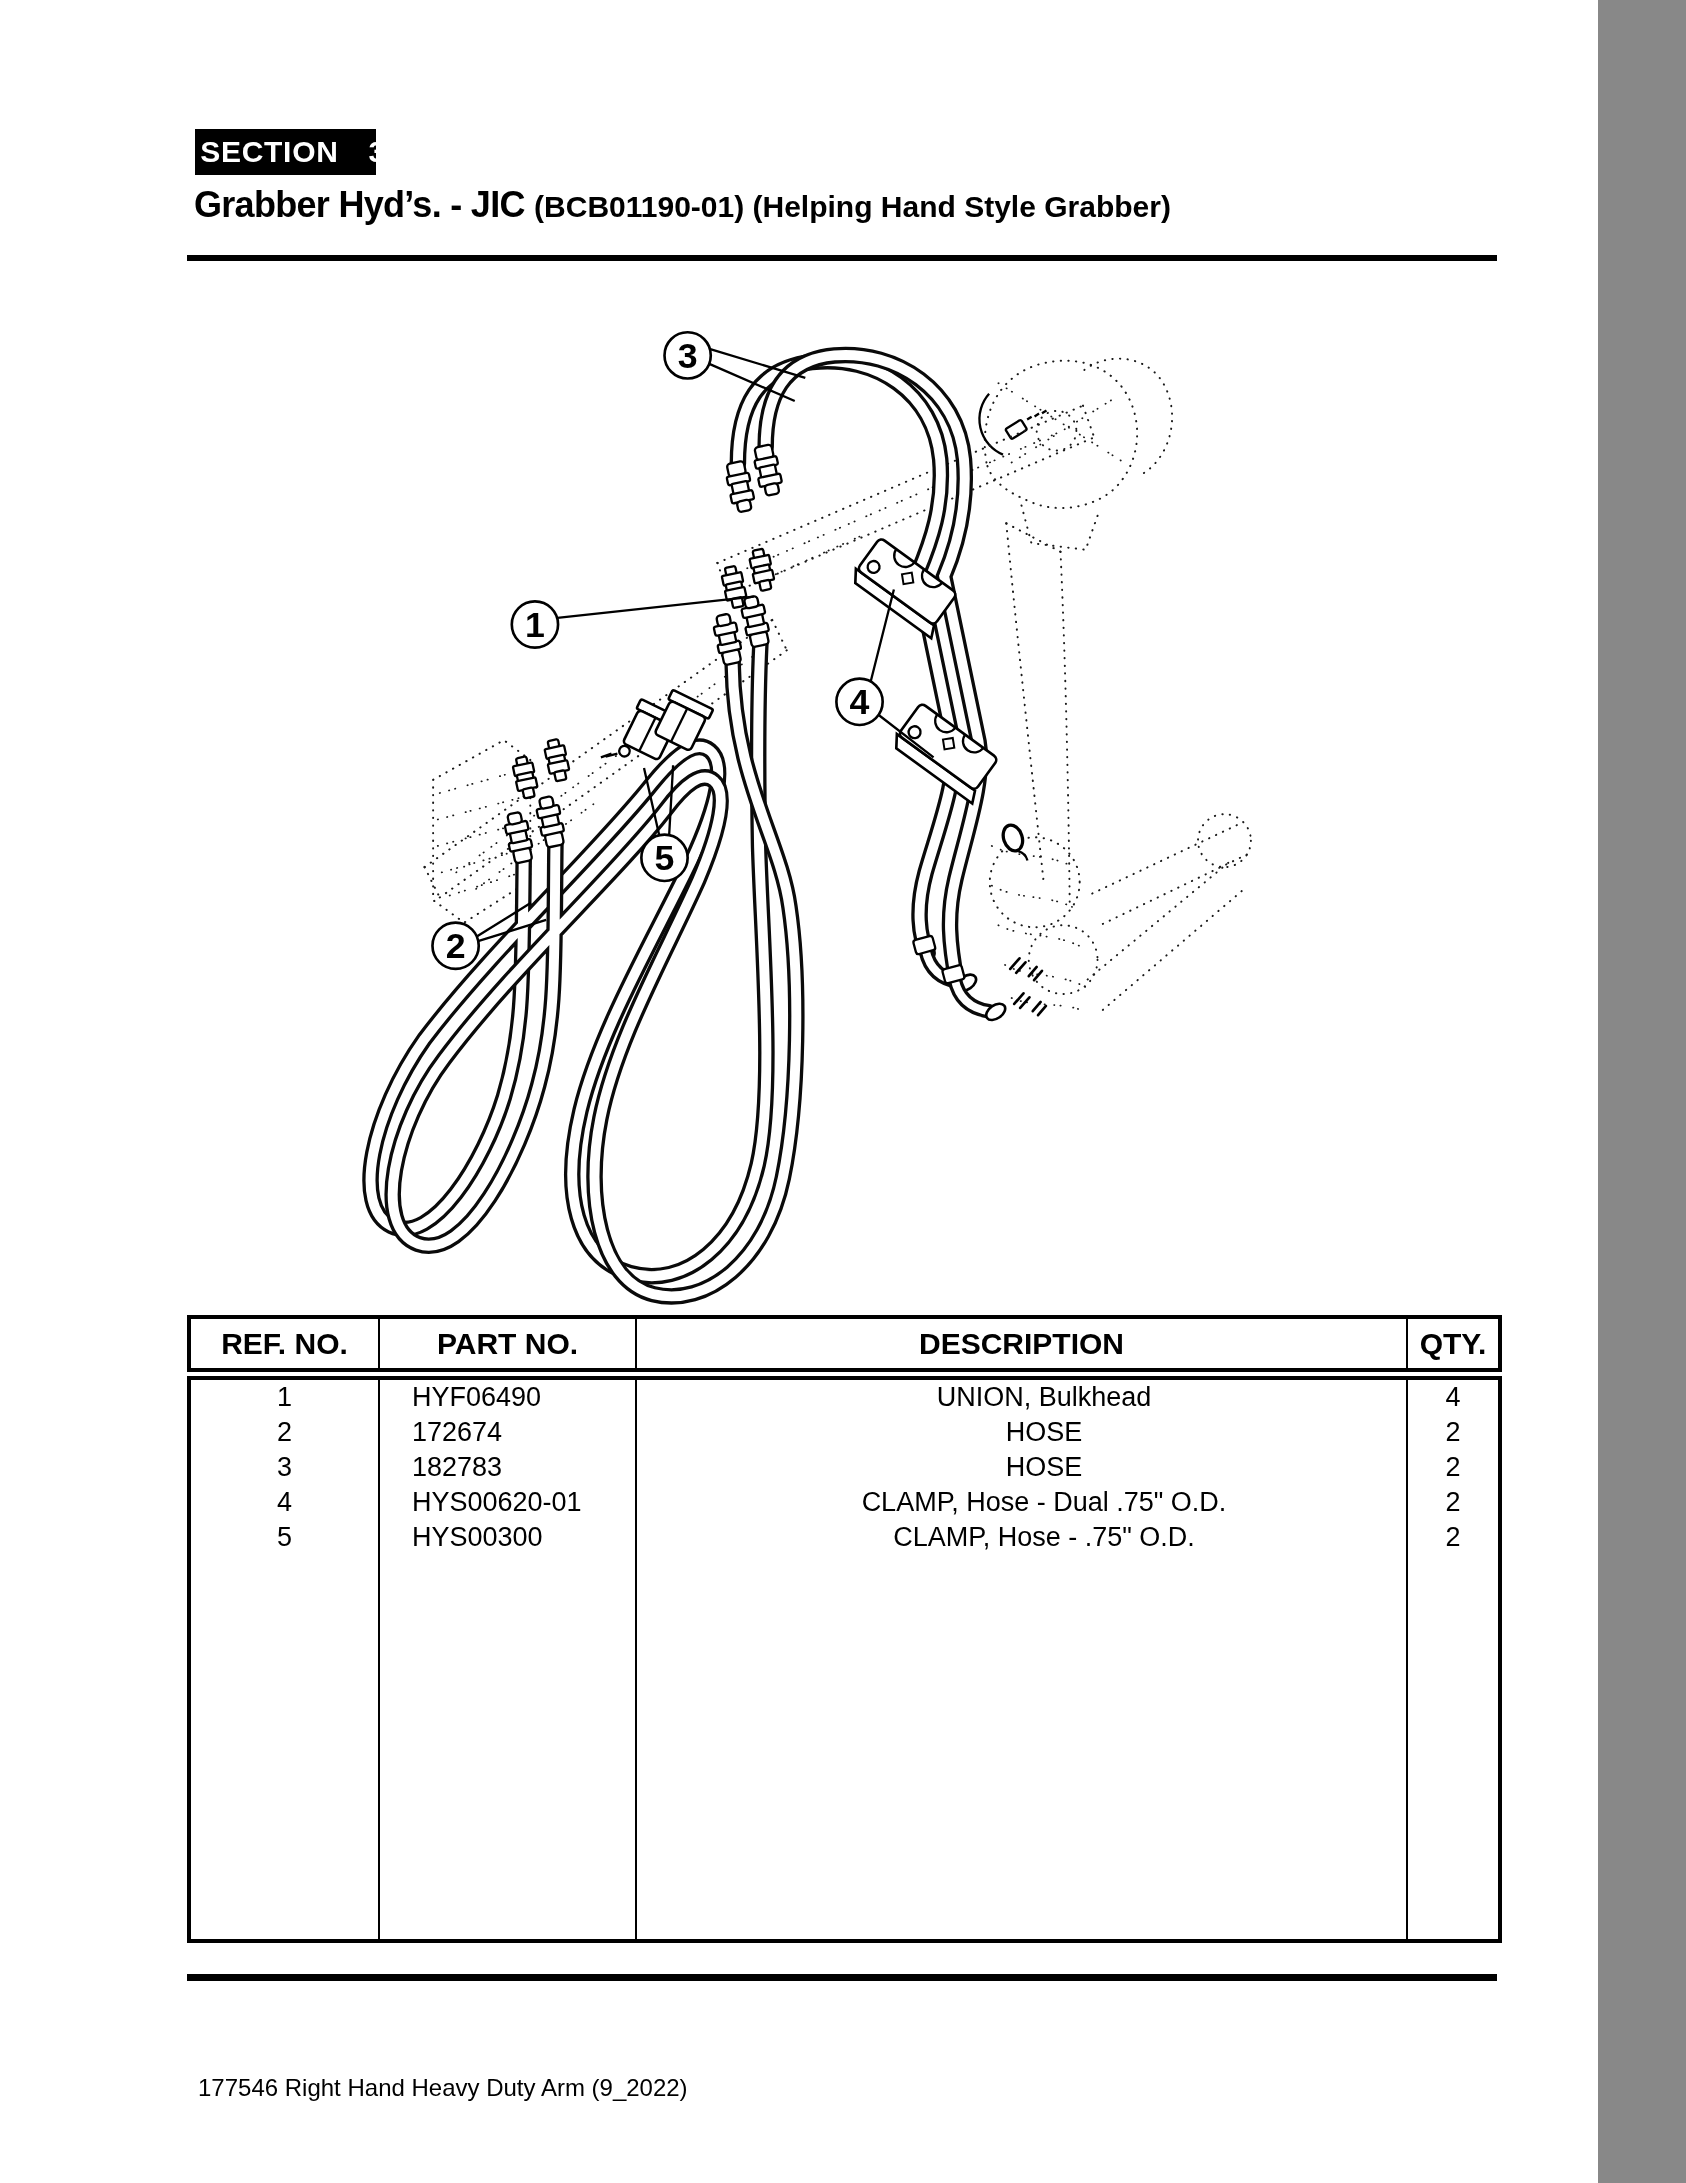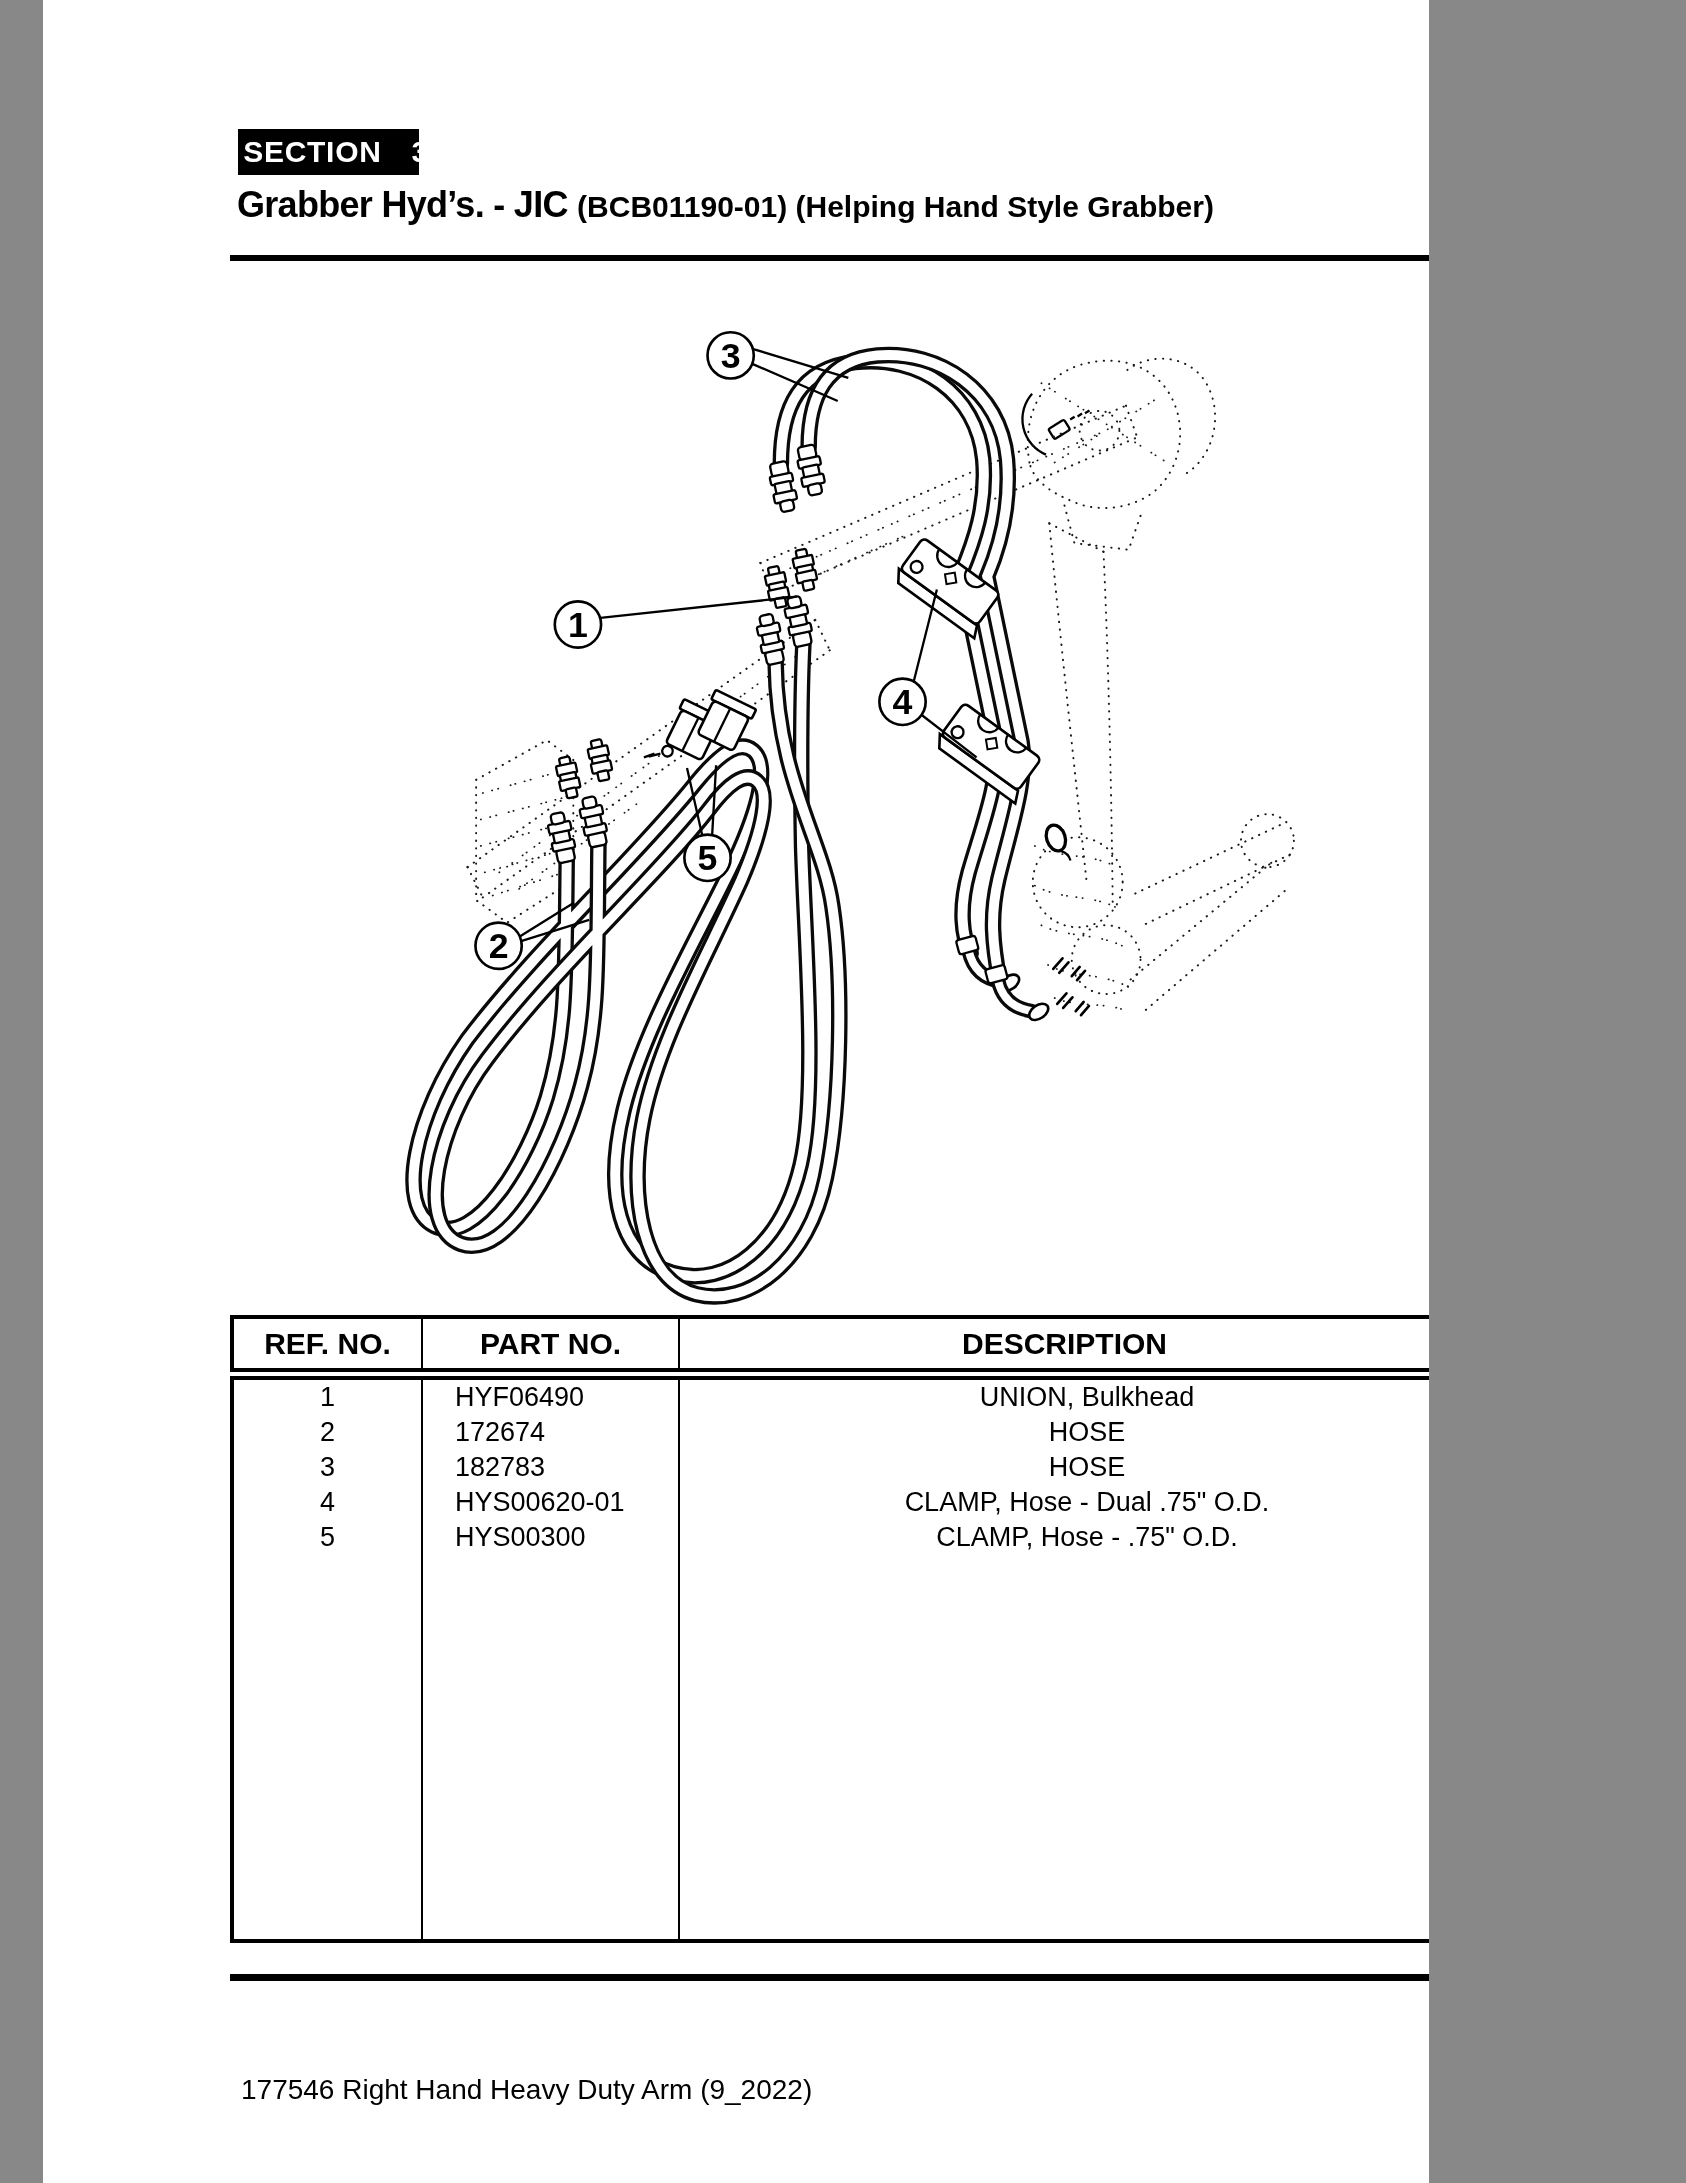"SECTION" #page { margin-left: 43px -> none; width: 1386px -> 1598px }
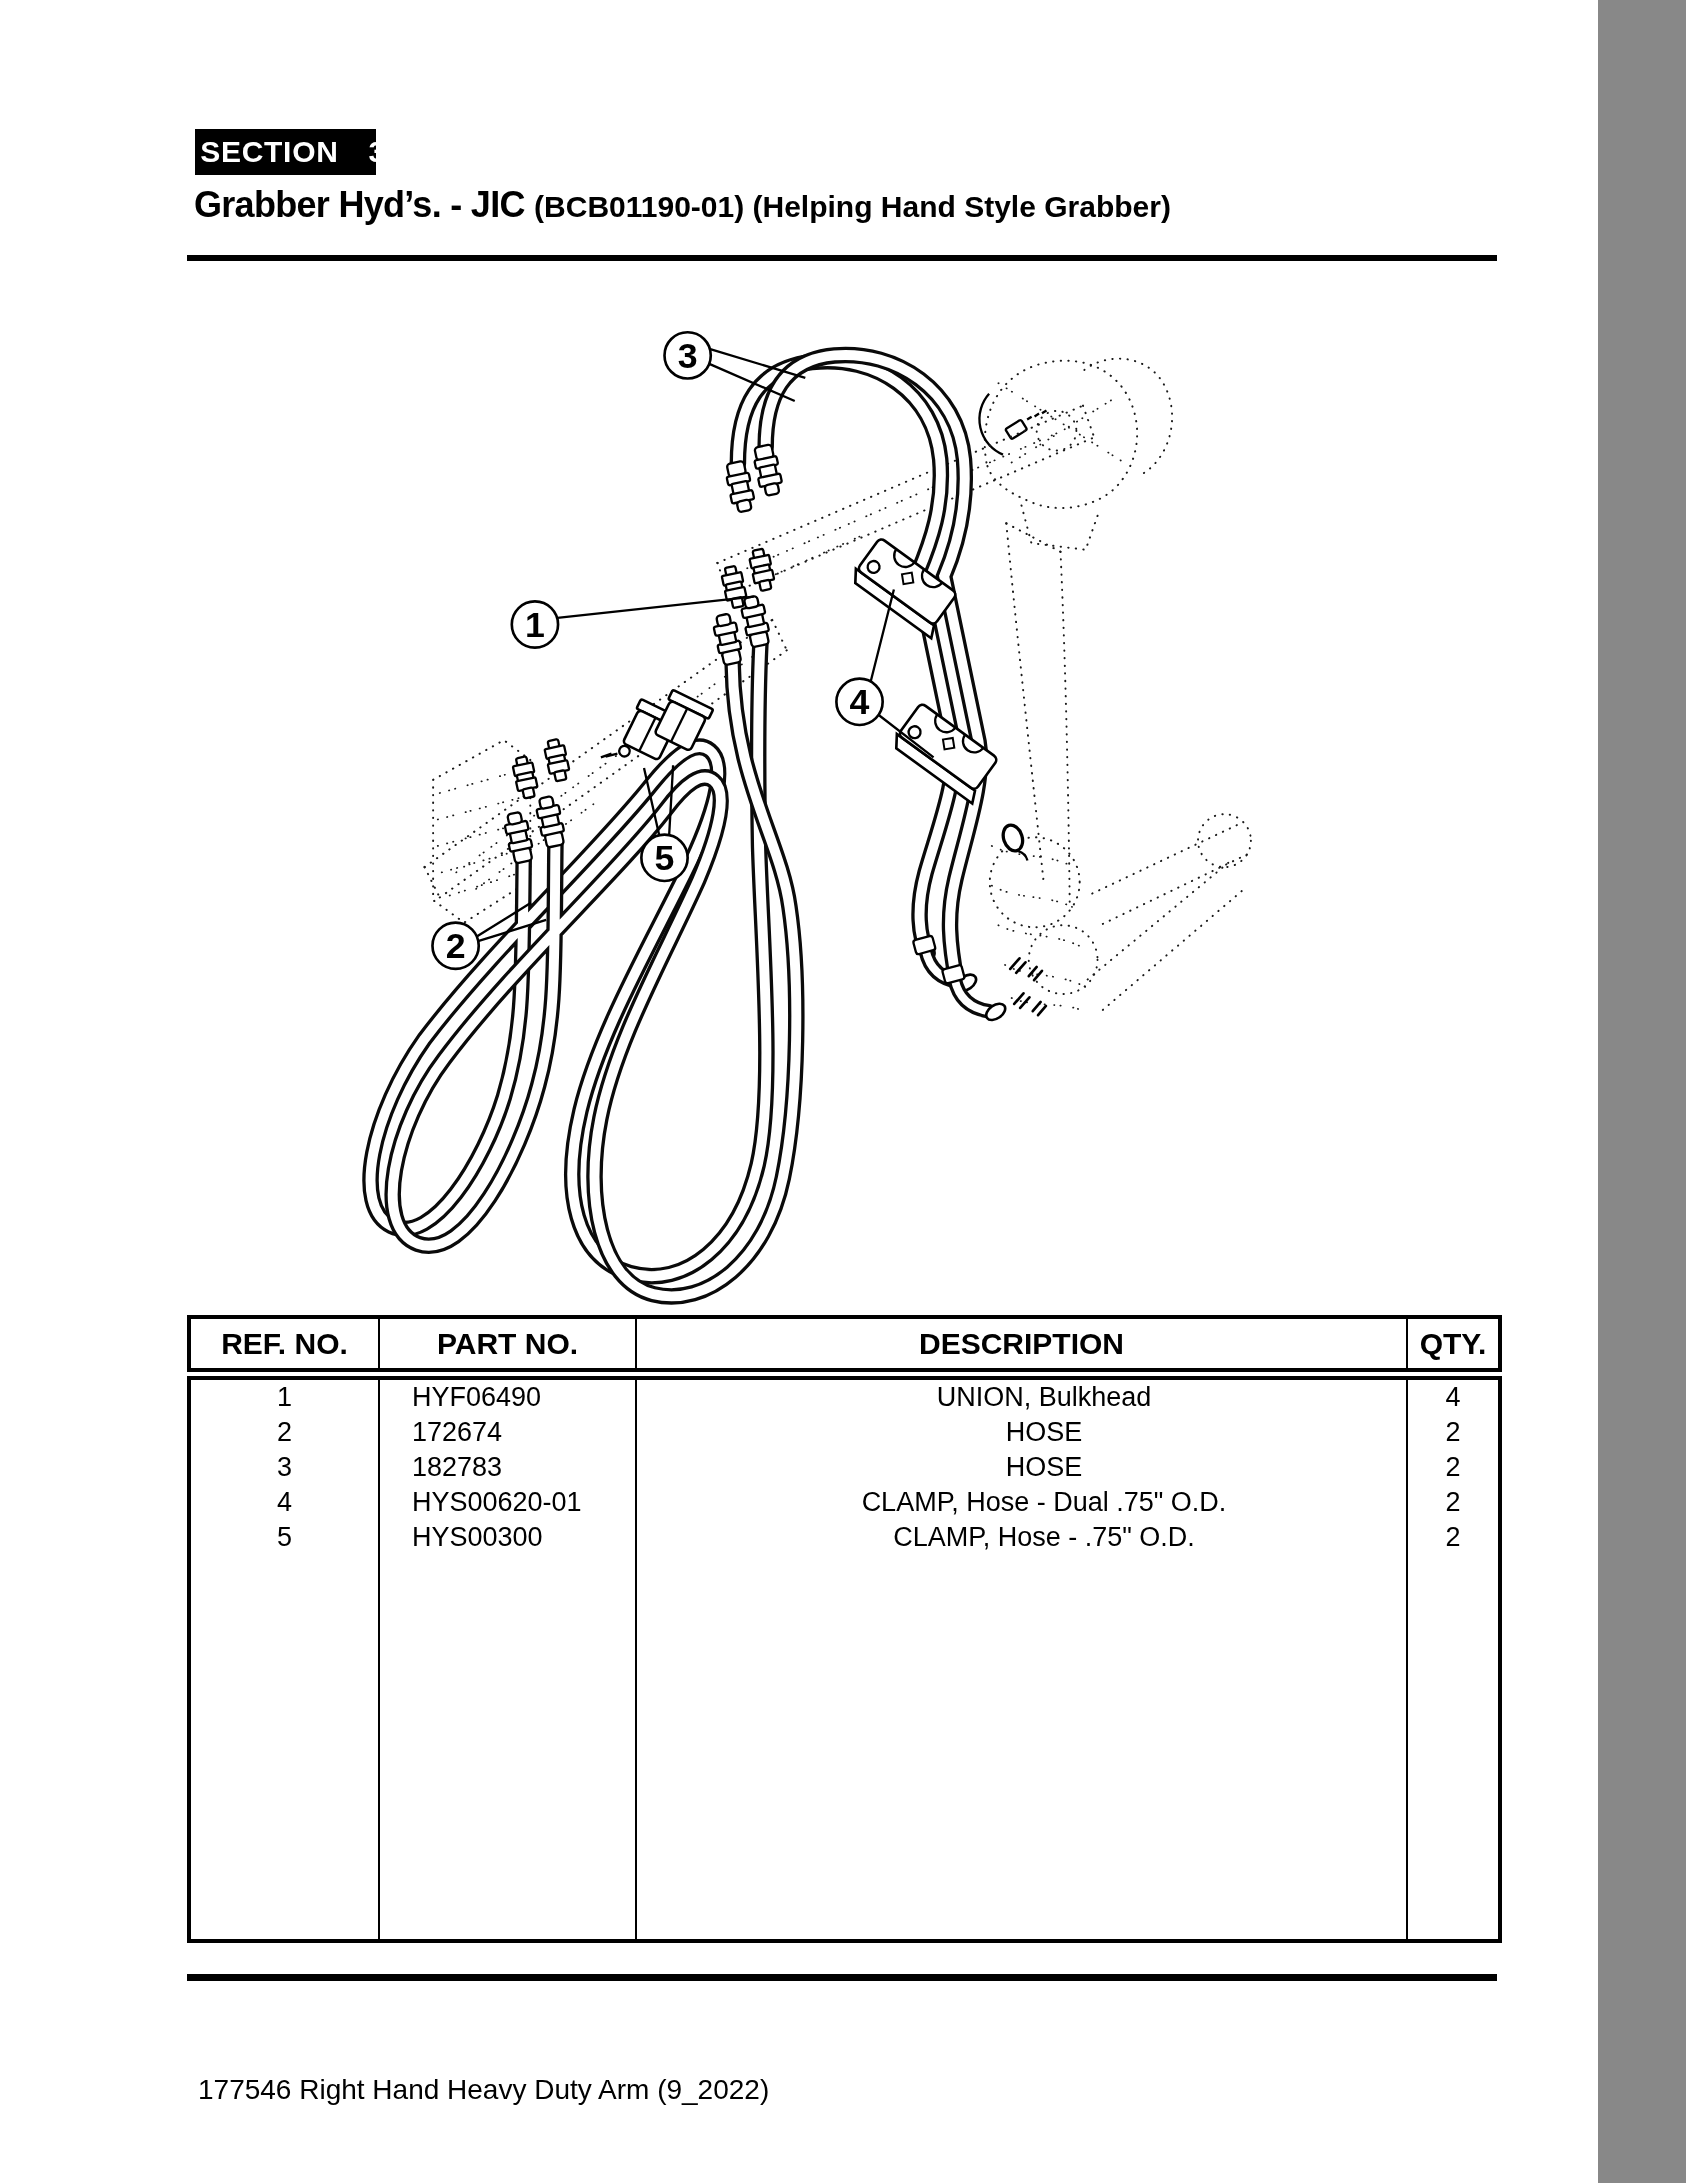"177546 Right Hand Heavy Duty" #footer-line { font-size: 28px -> 24px }
